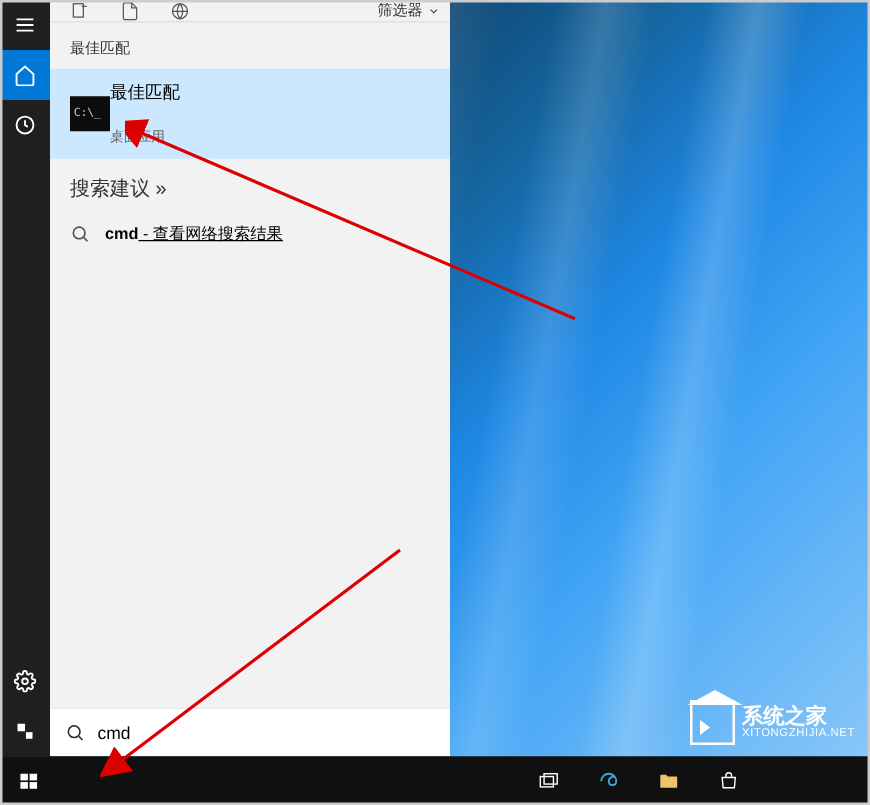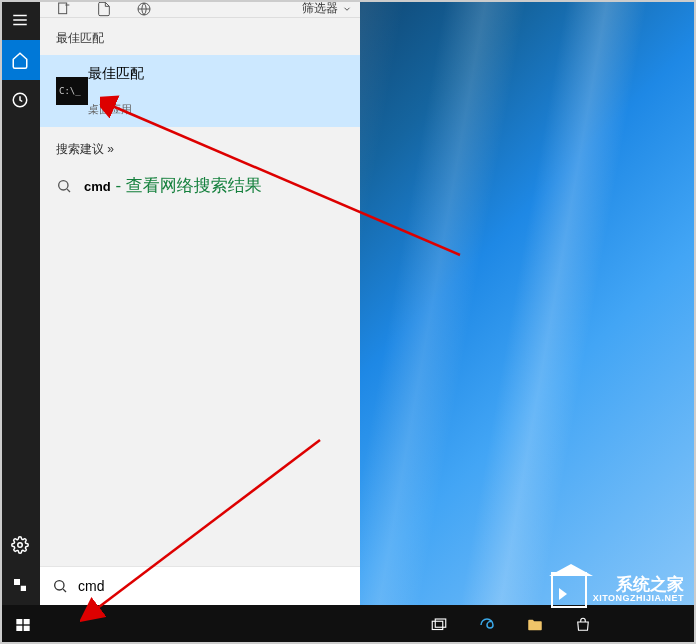"搜索建议 »" .suggest-header { font-size: 12px -> 16px }
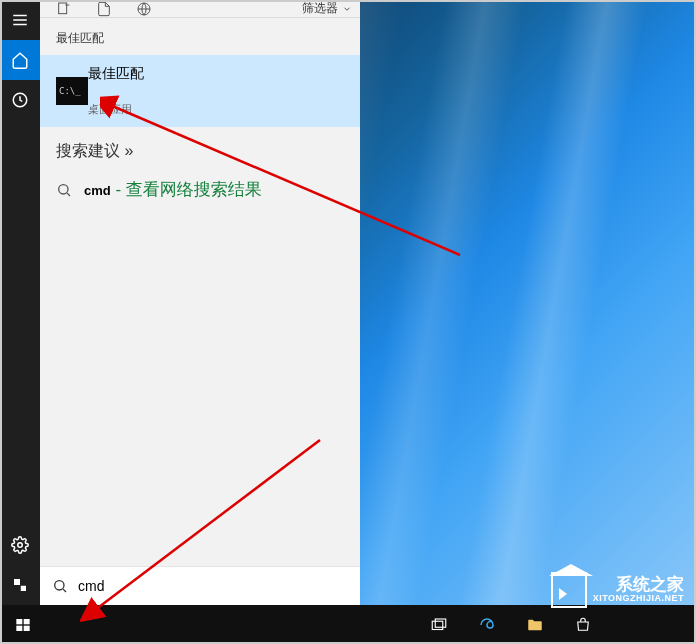"- 查看网络搜索结果" .suggest-hint { color: #15803d -> #000000; font-size: 17px -> 13px; text-decoration: none -> underline }
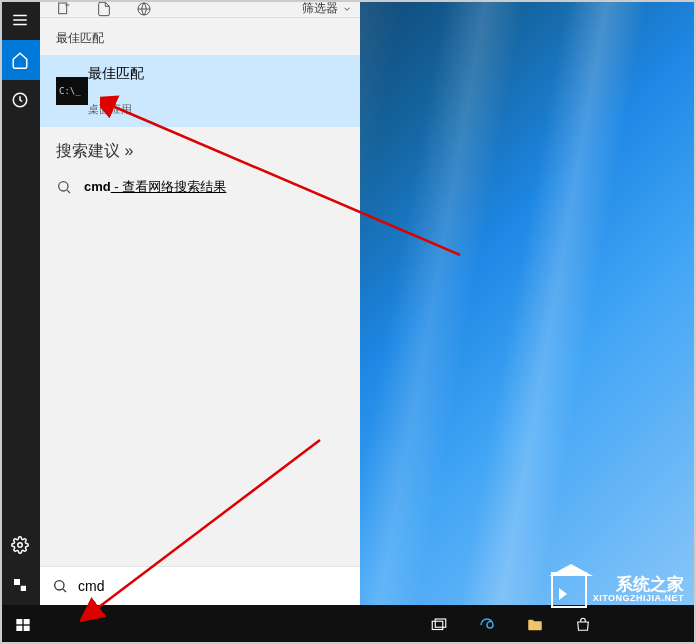"系统之家" .watermark { bottom: 36px -> 48px; text-align: right -> none }
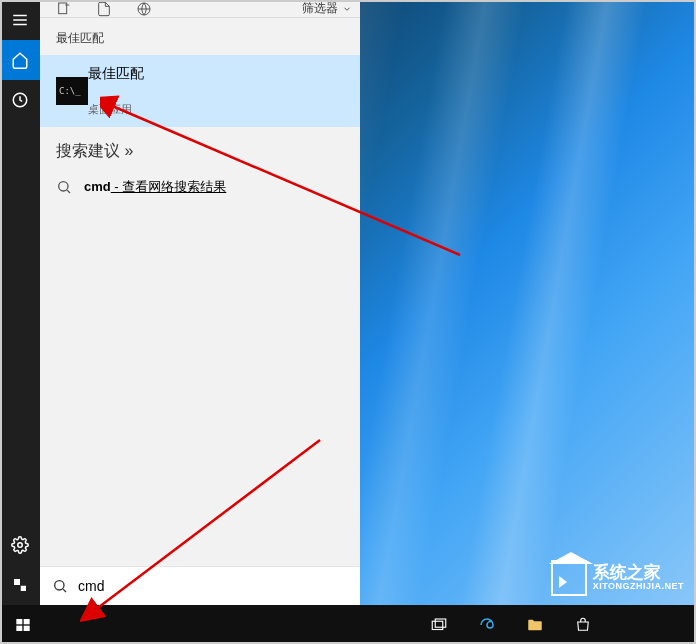"XITONGZHIJIA.NET" .watermark-text .url { font-weight: bold -> none }
